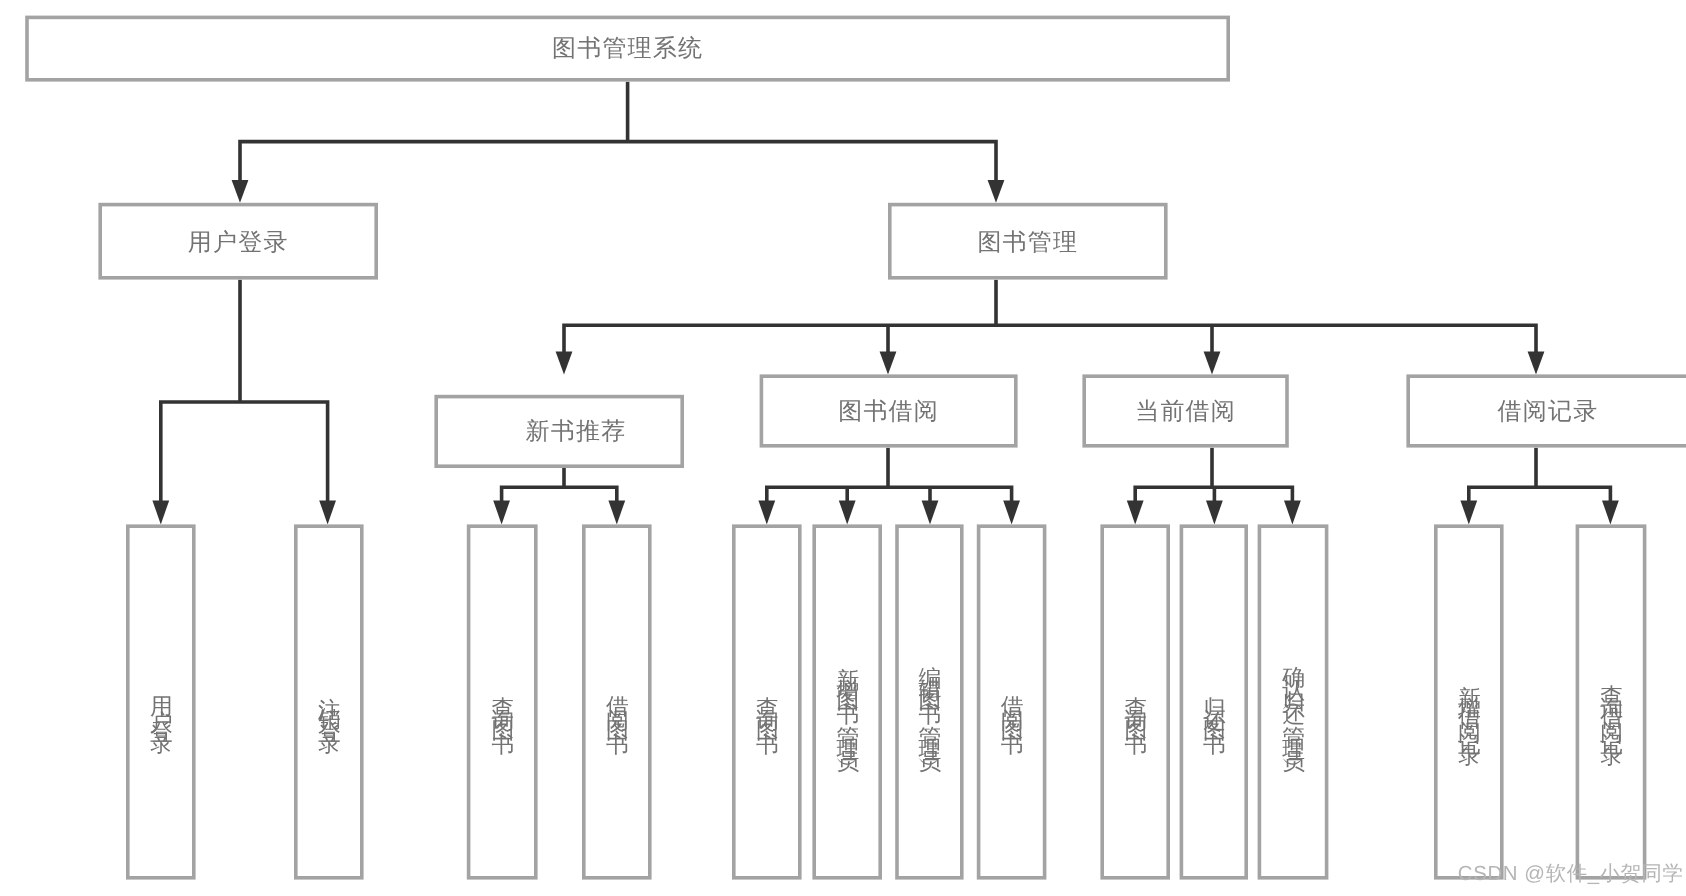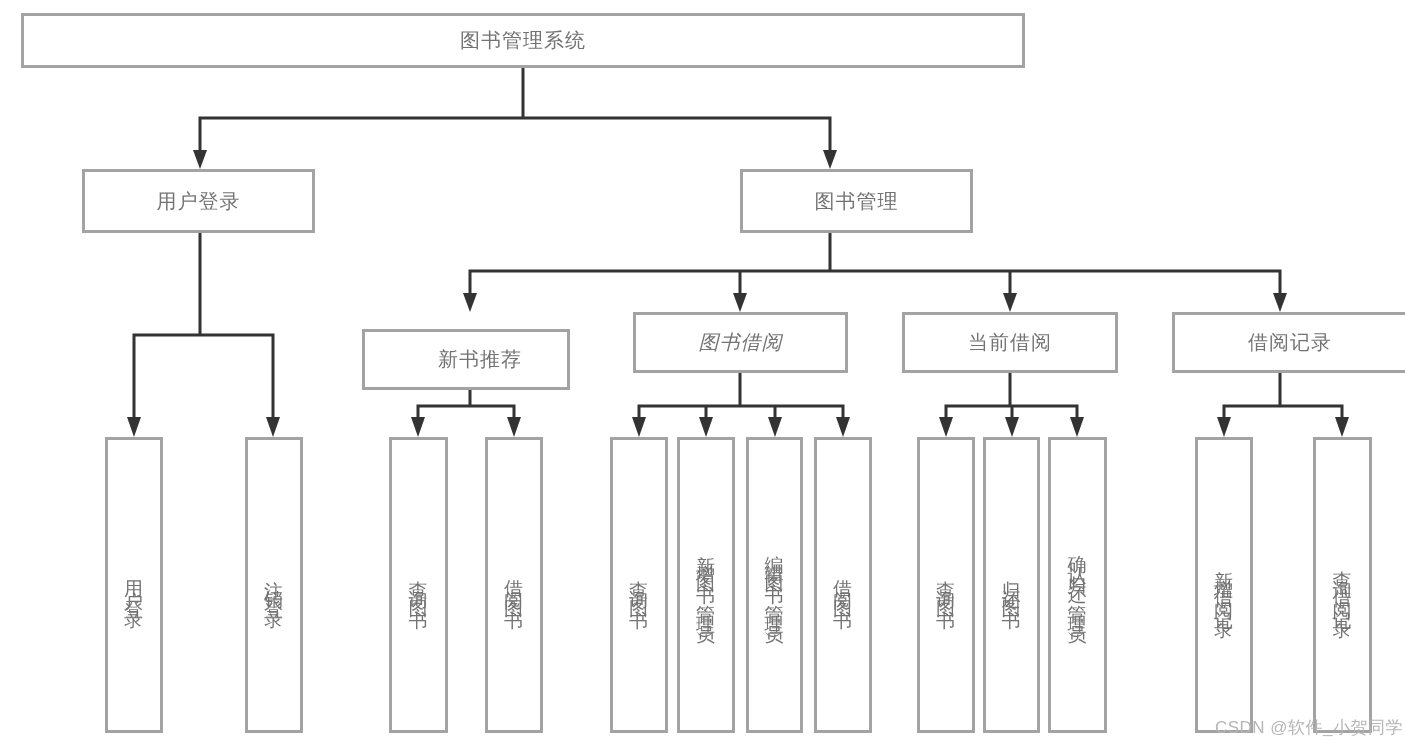"图书借阅" div.box { font-style: italic -> none }
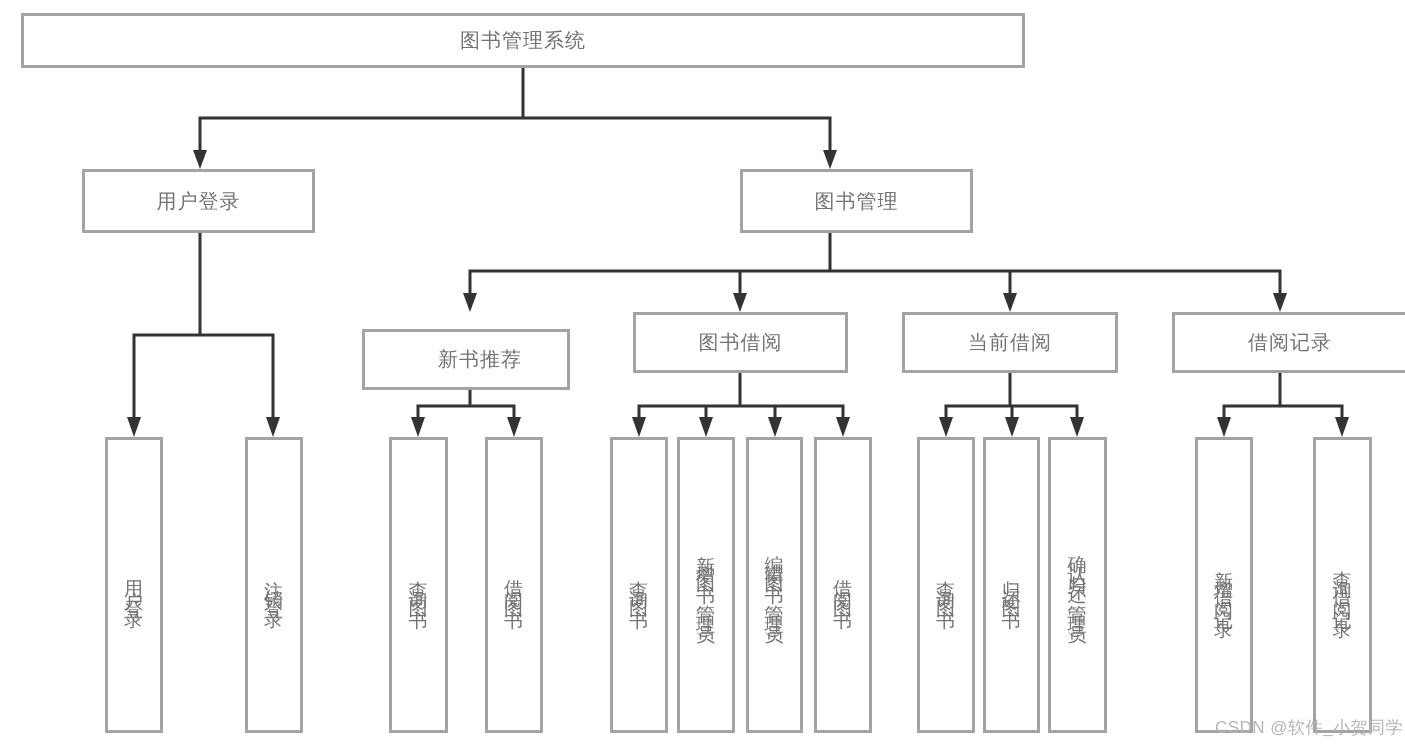"当前借阅" div.box { width: 216px -> 172px }
